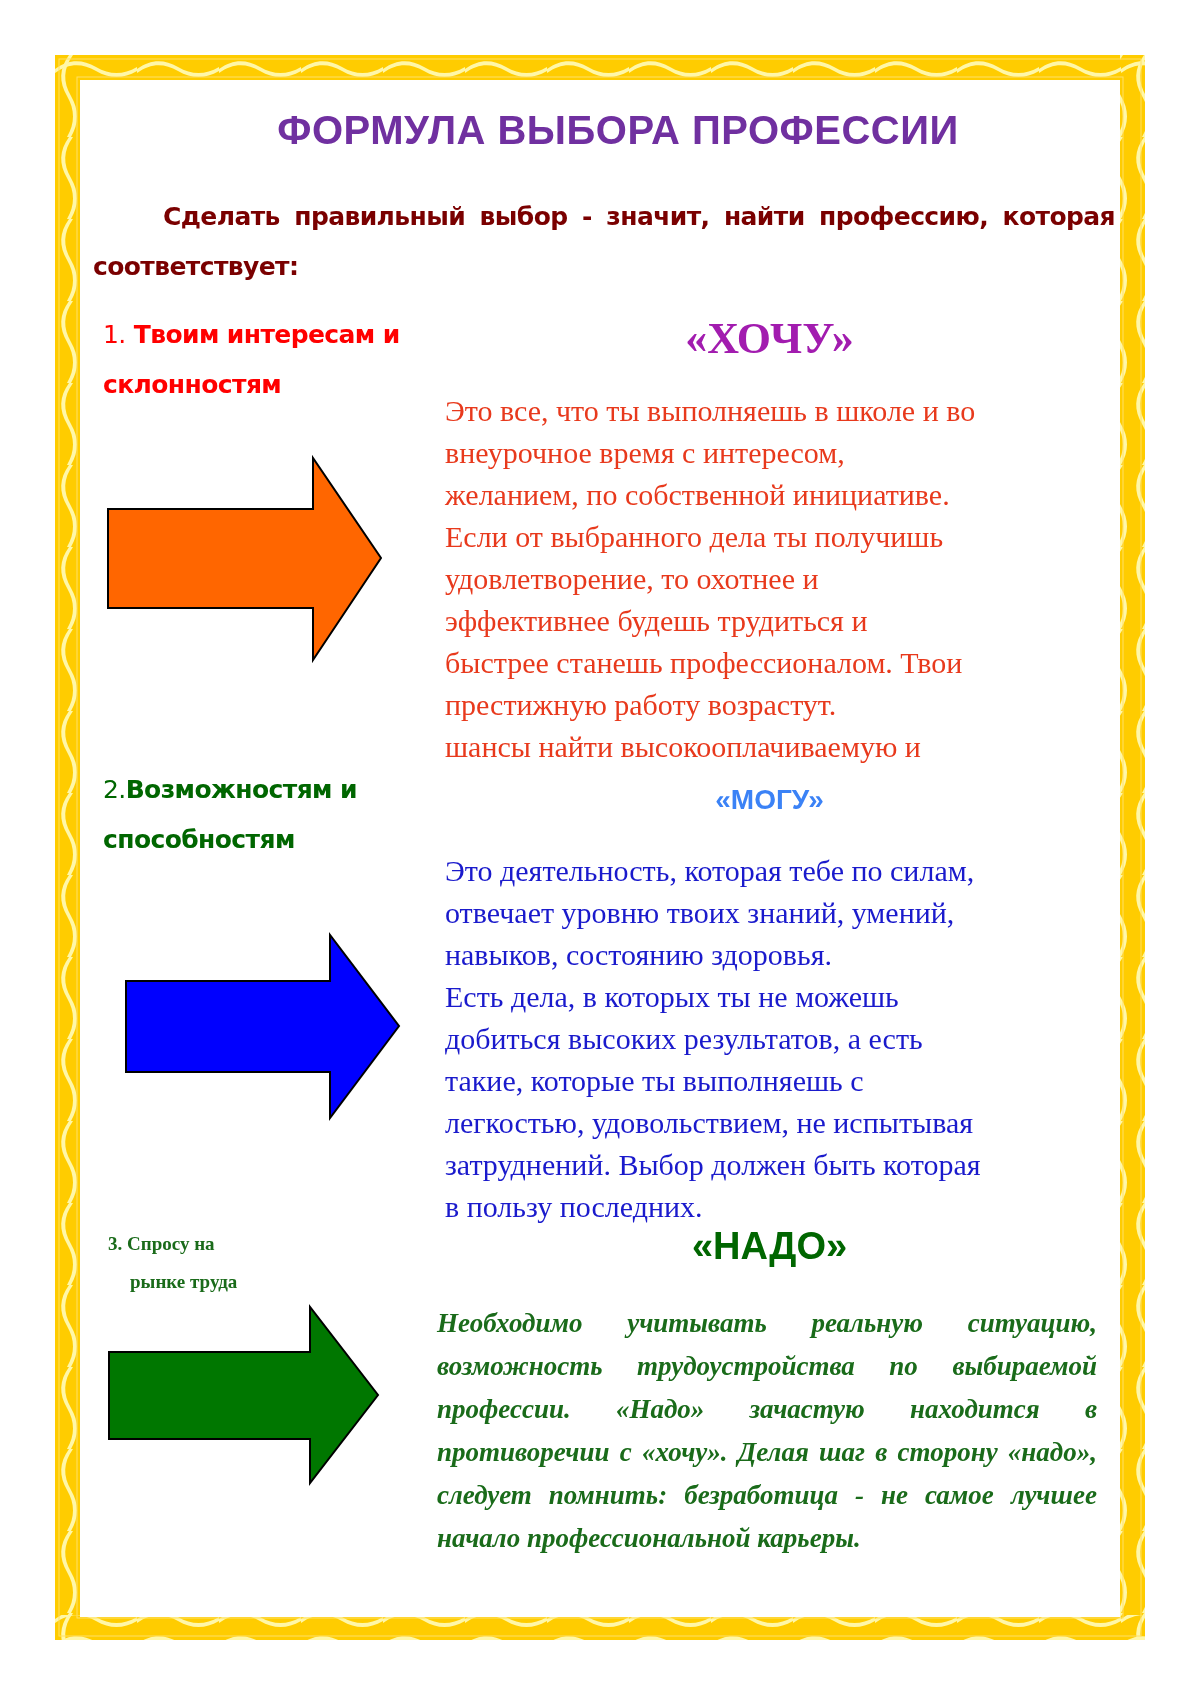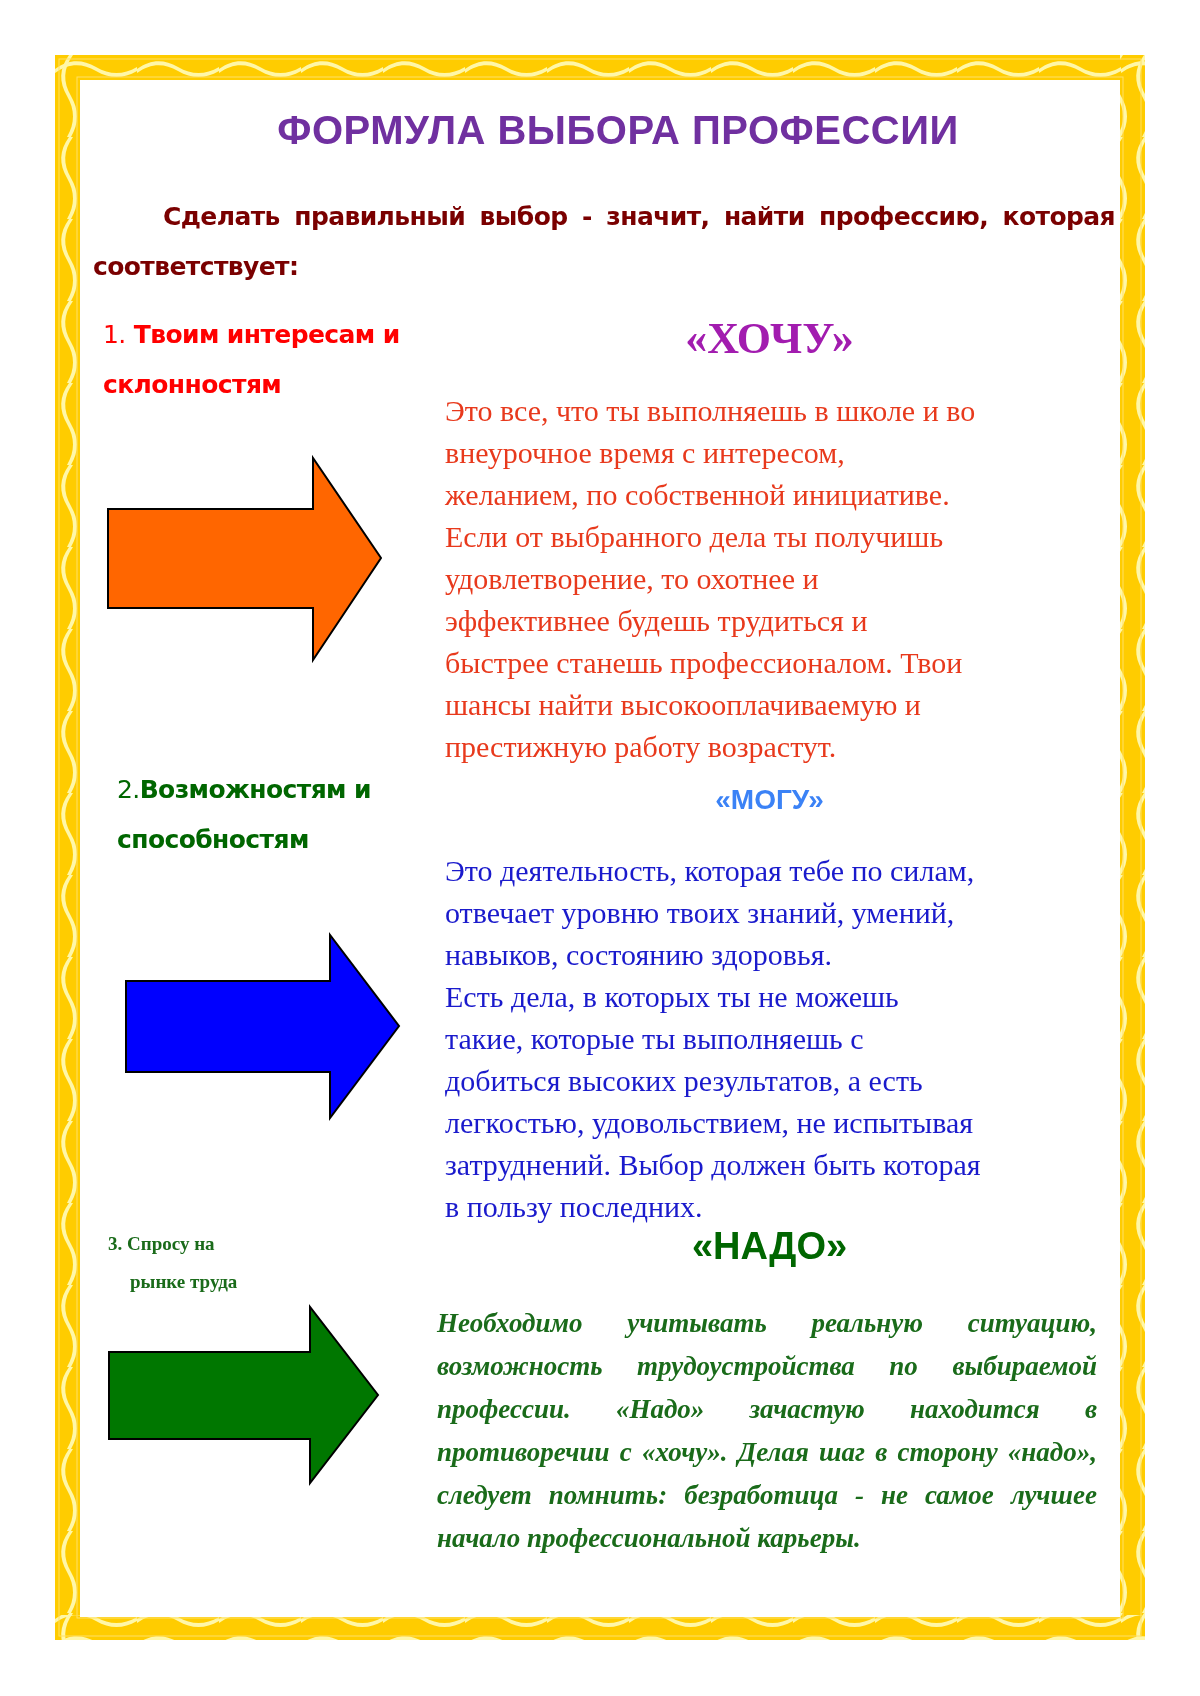"шансы найти высокооплачиваемую и" div { order: before "престижную работу возрастут." -> after "престижную работу возрастут." }
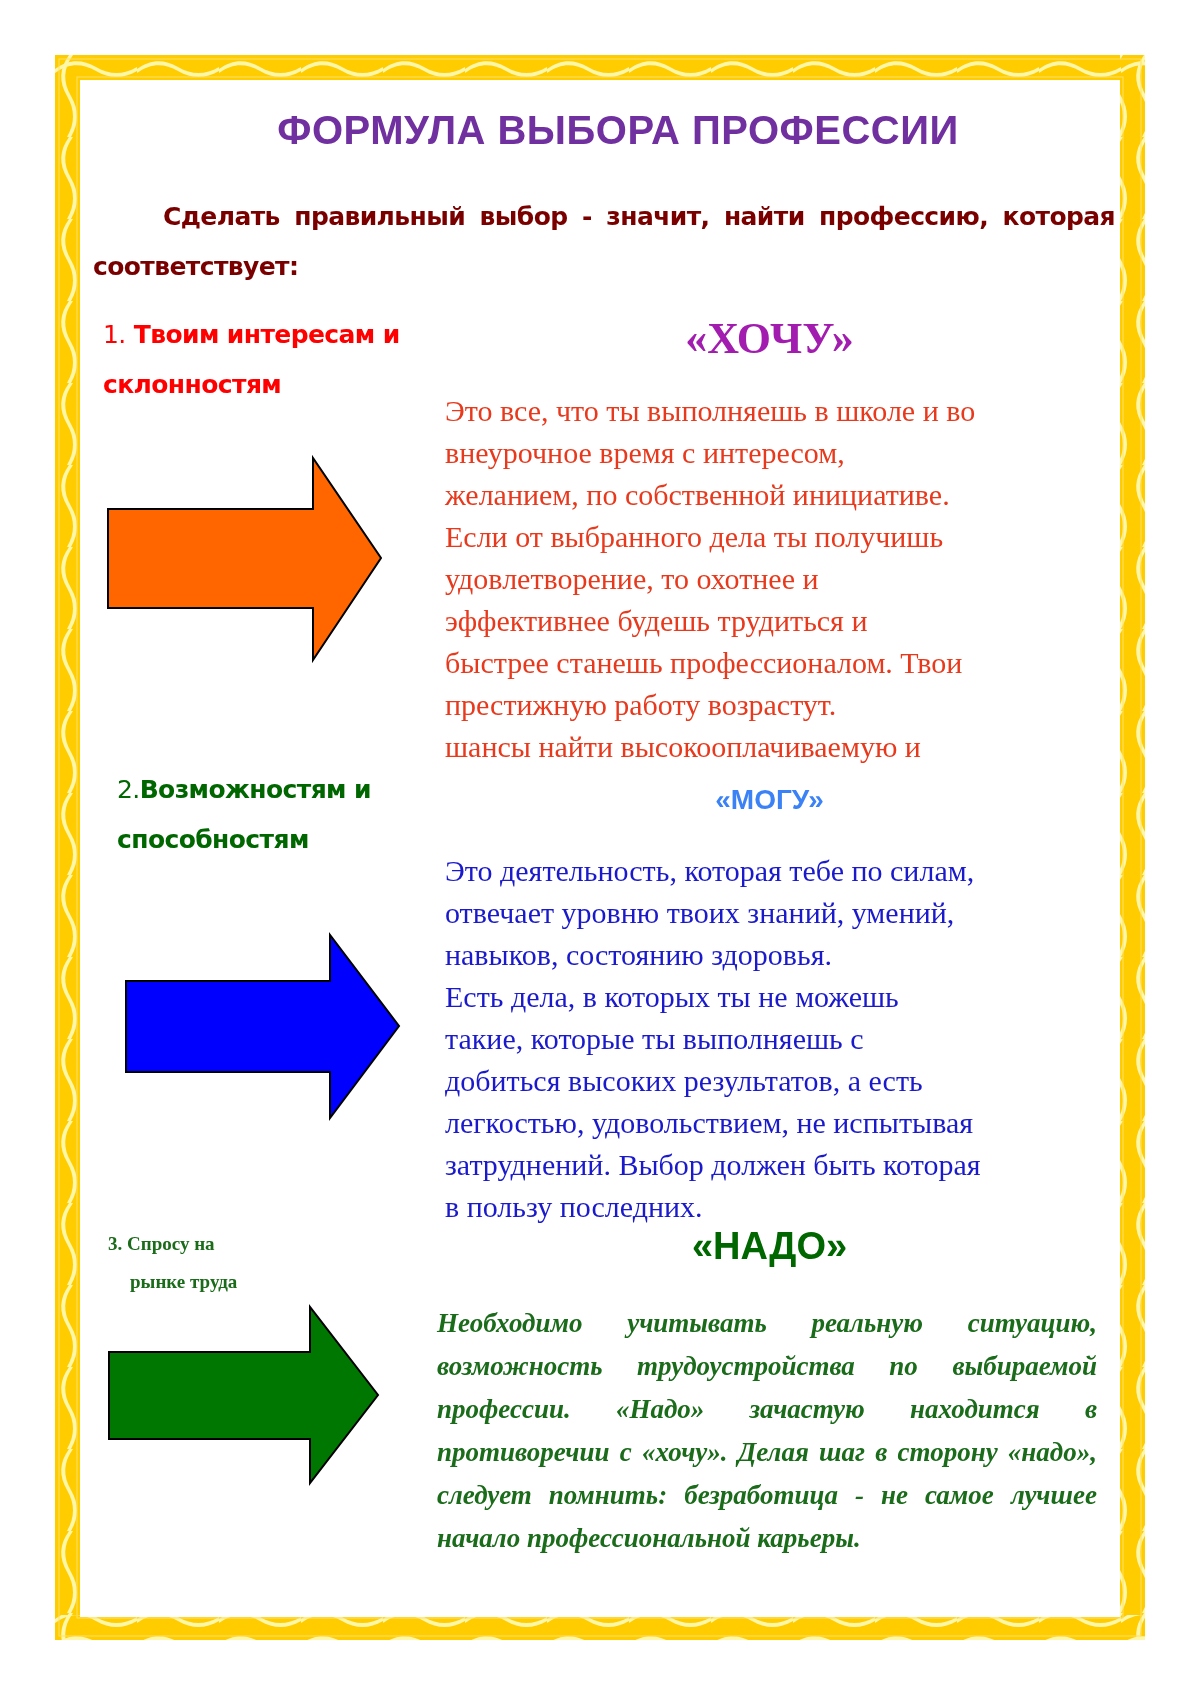"2.Возможностям и способностям" .lh2 { left: 117px -> 103px }
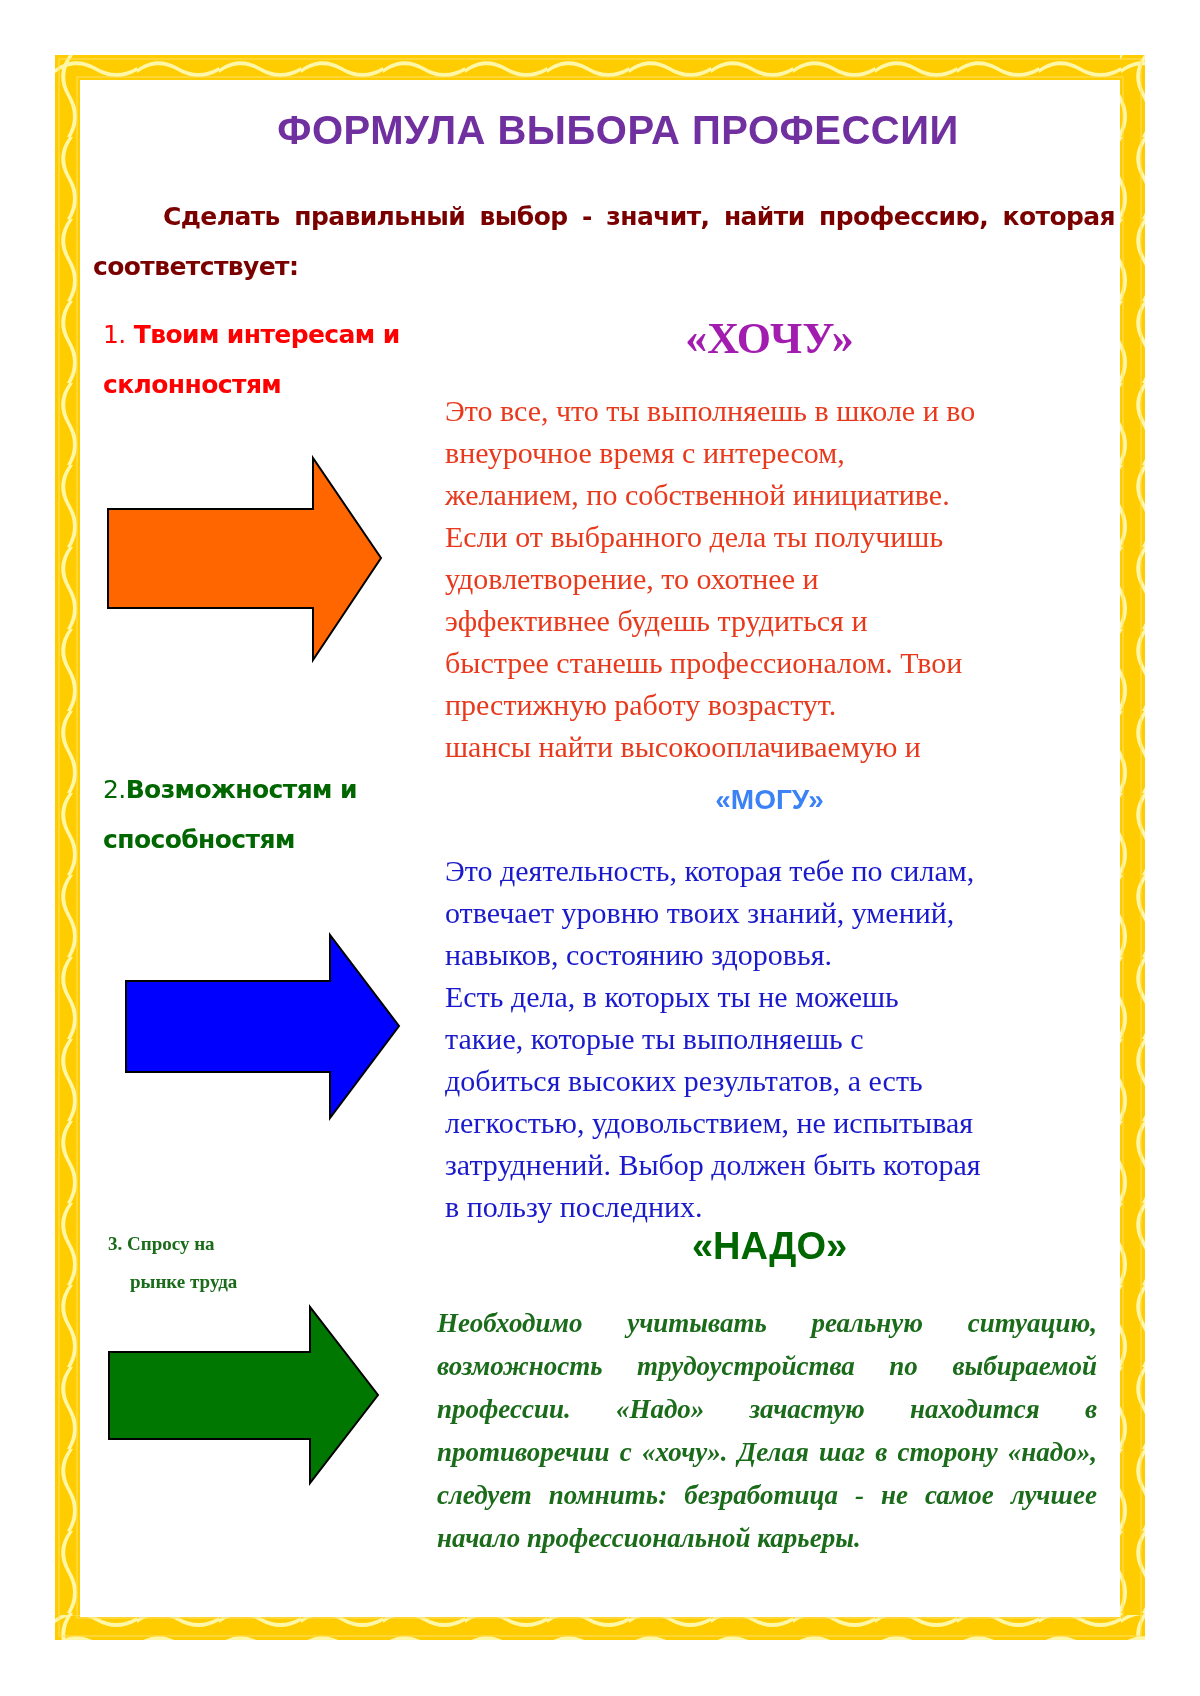"такие, которые ты выполняешь с" div { order: before "добиться высоких результатов, а есть" -> after "добиться высоких результатов, а есть" }
